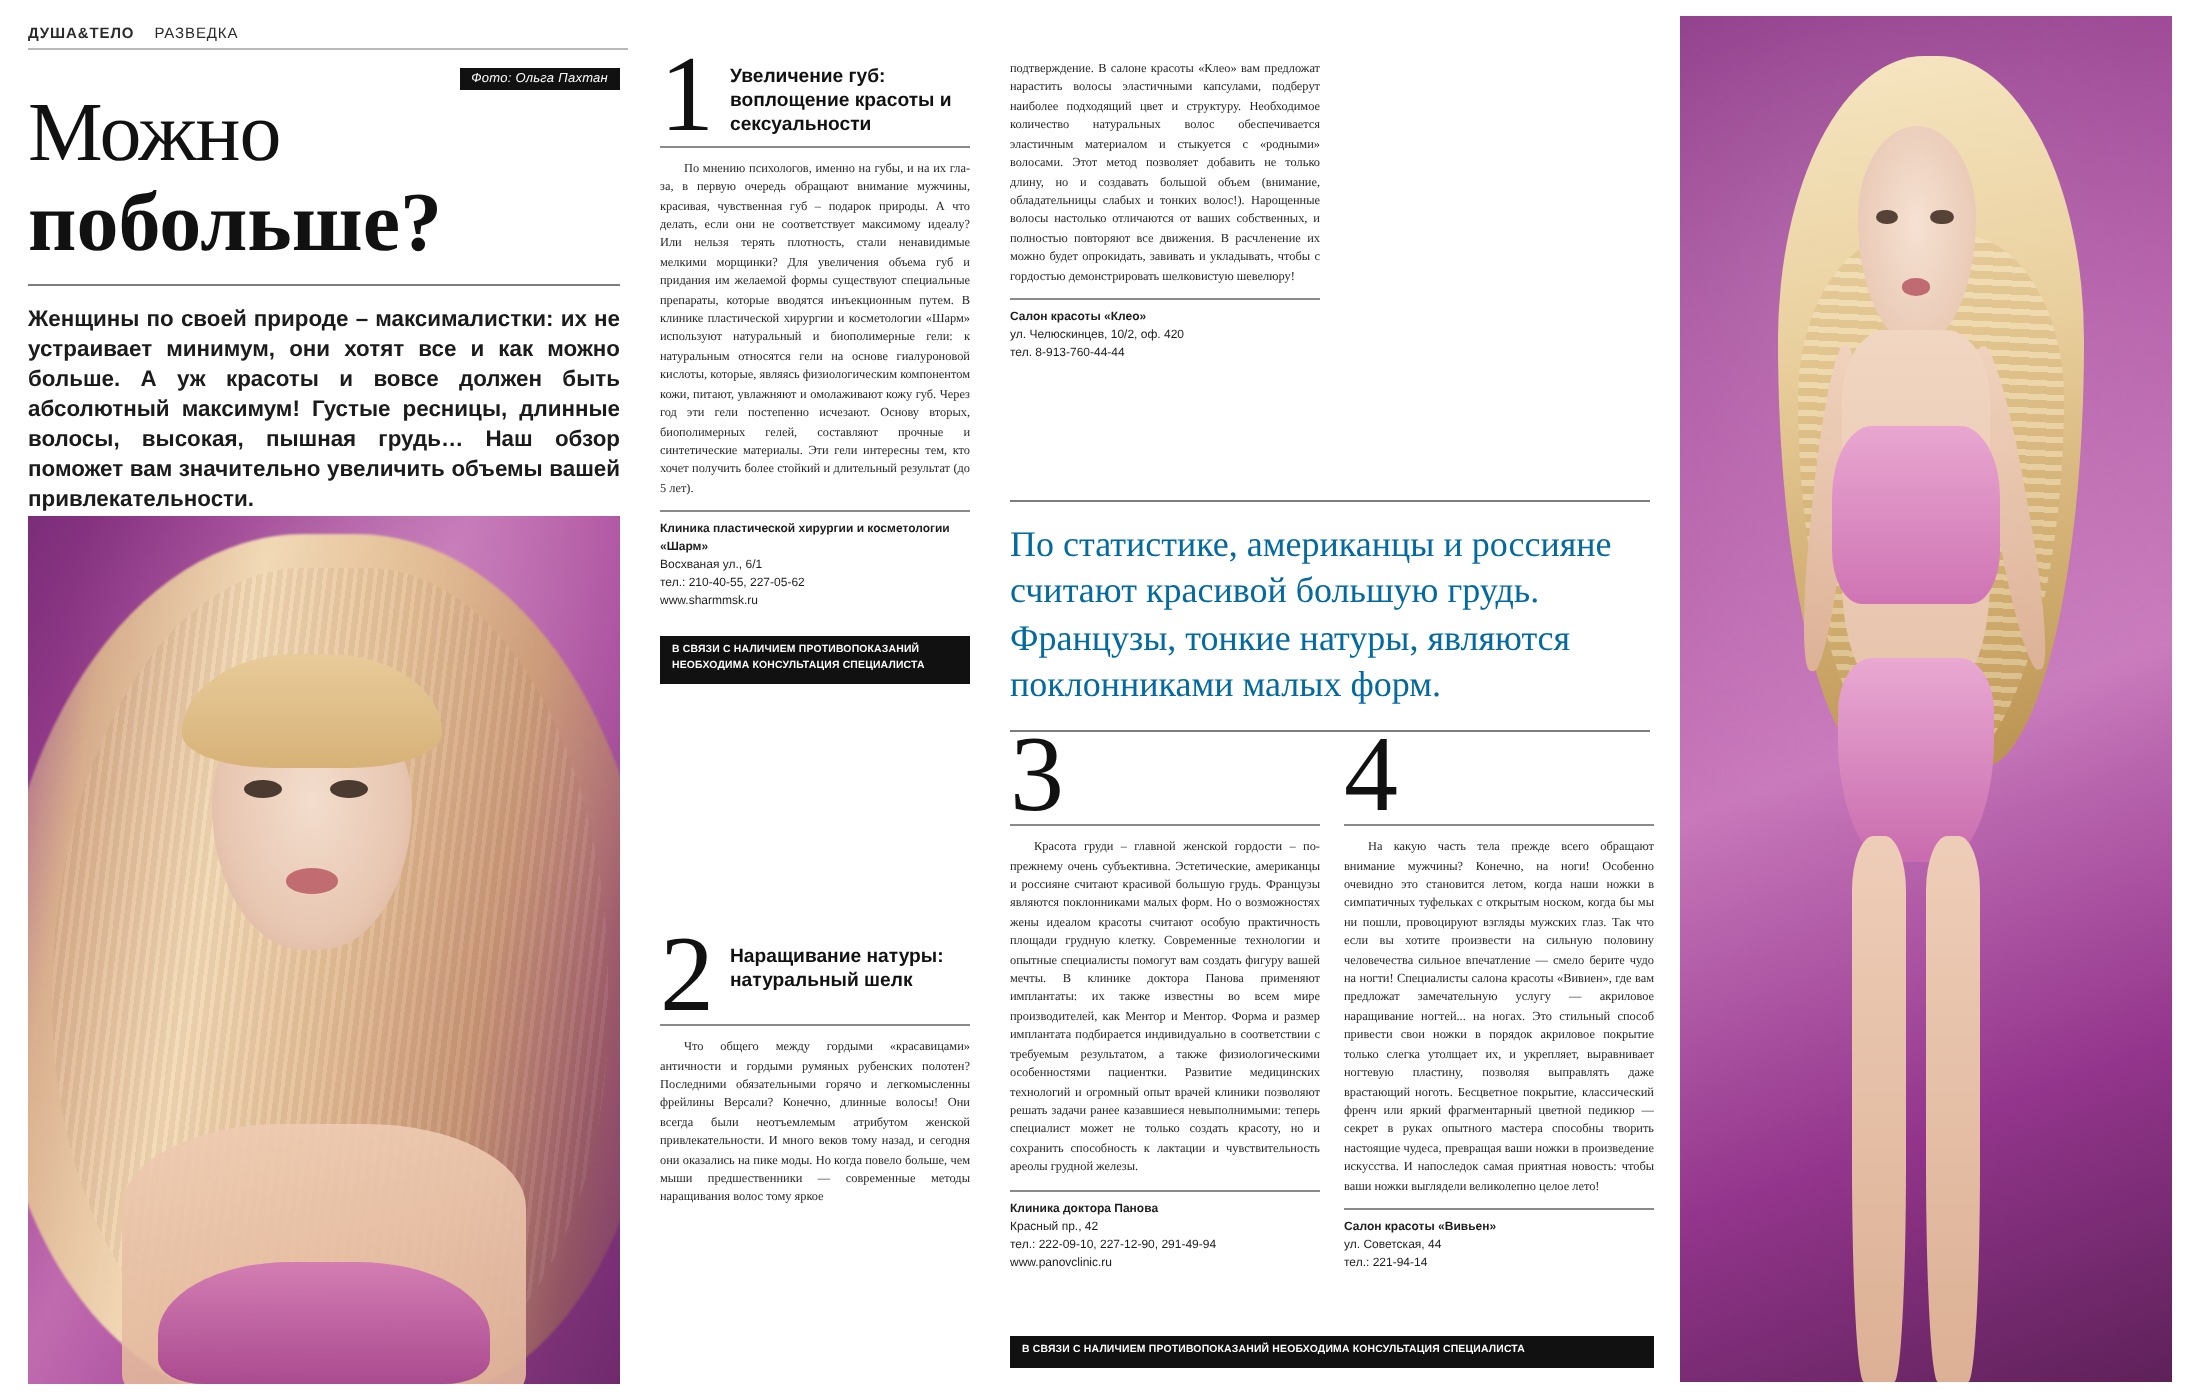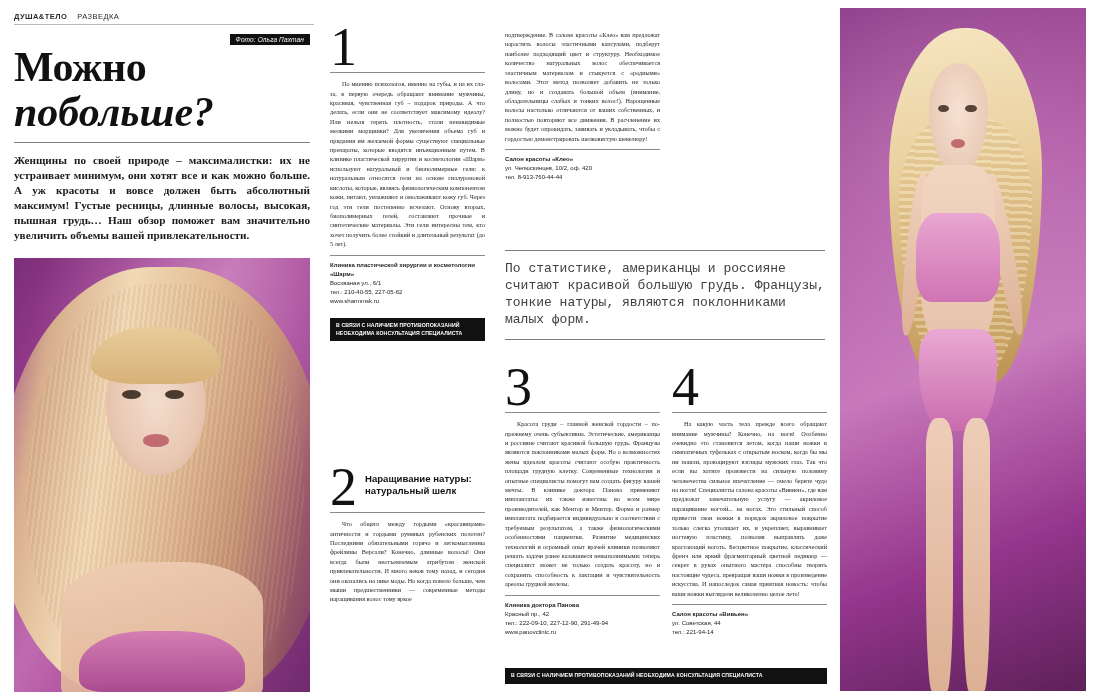"Увеличение губ: воплощение красоты и" div.sechead { html: none -> <div>Увеличение губ: воплощение красоты и сексуальности</div> }
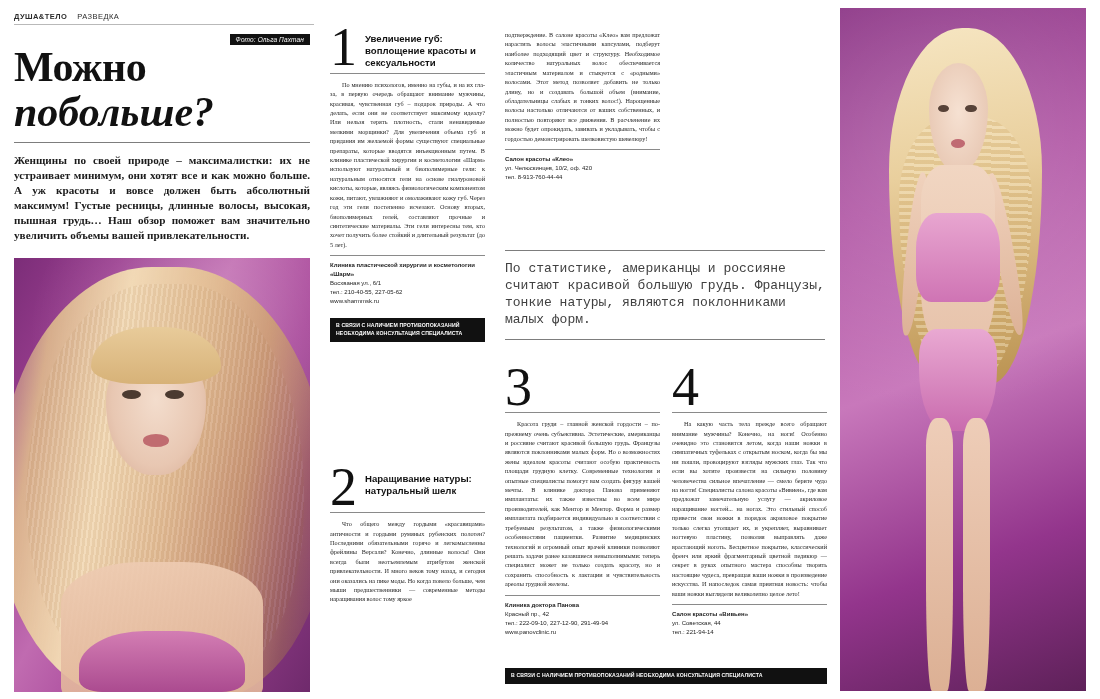"Можно" .headline .l1 { font-weight: bold -> normal }
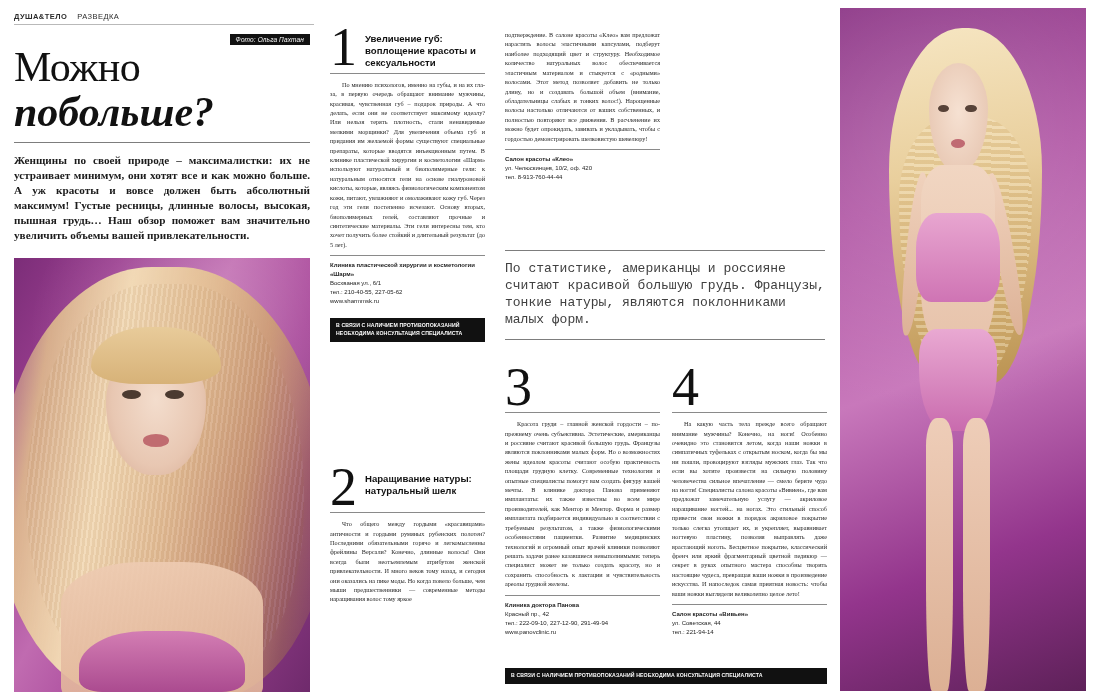"побольше?" .headline .l2 { font-style: italic -> none }
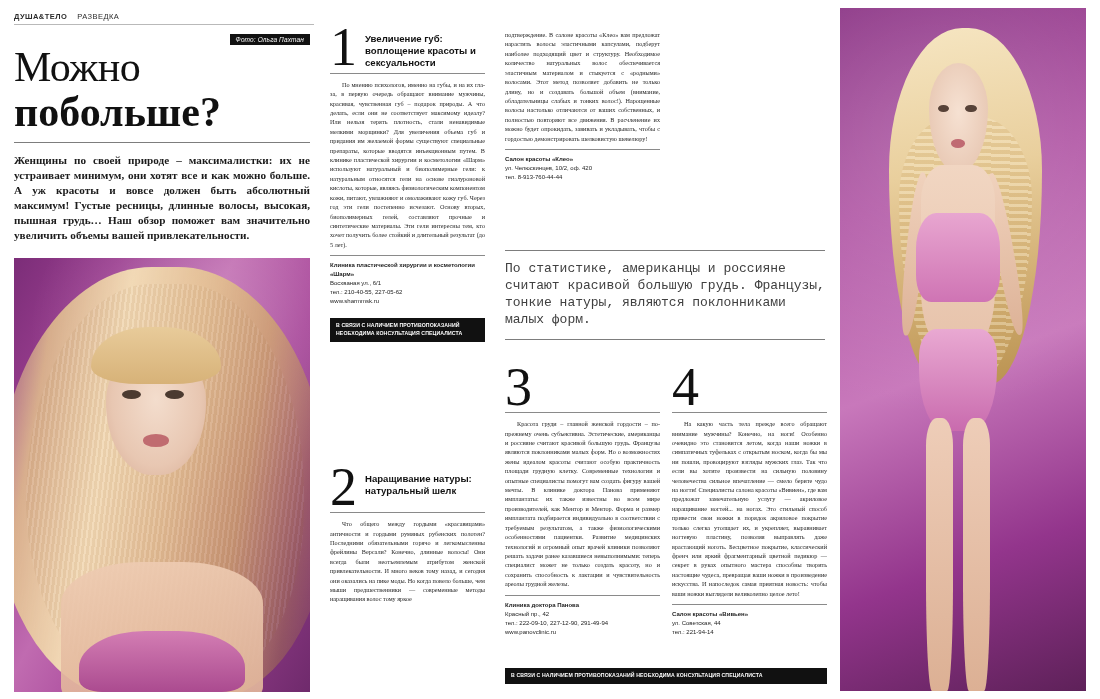"Женщины по своей природе –" .standfirst { font-family: Liberation Serif, serif -> Liberation Sans, sans-serif }
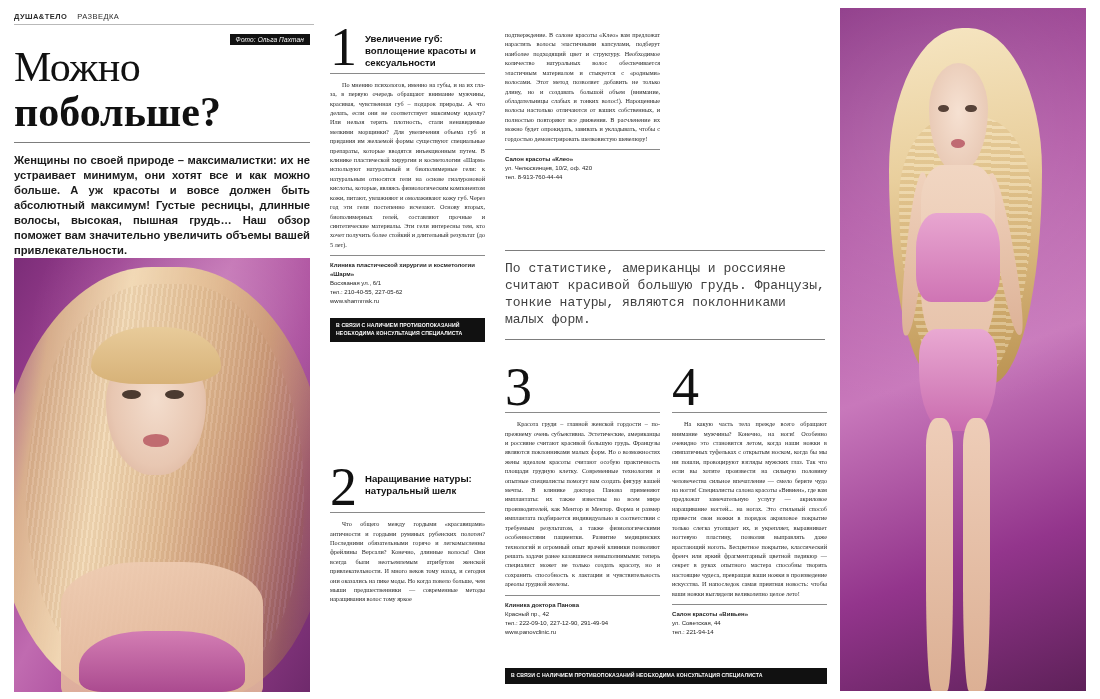"По статистике, американцы и россияне" .pullquote { color: #404040 -> #0369a1; font-family: Liberation Mono, monospace -> Liberation Serif, serif; font-size: 13px -> 18px }
